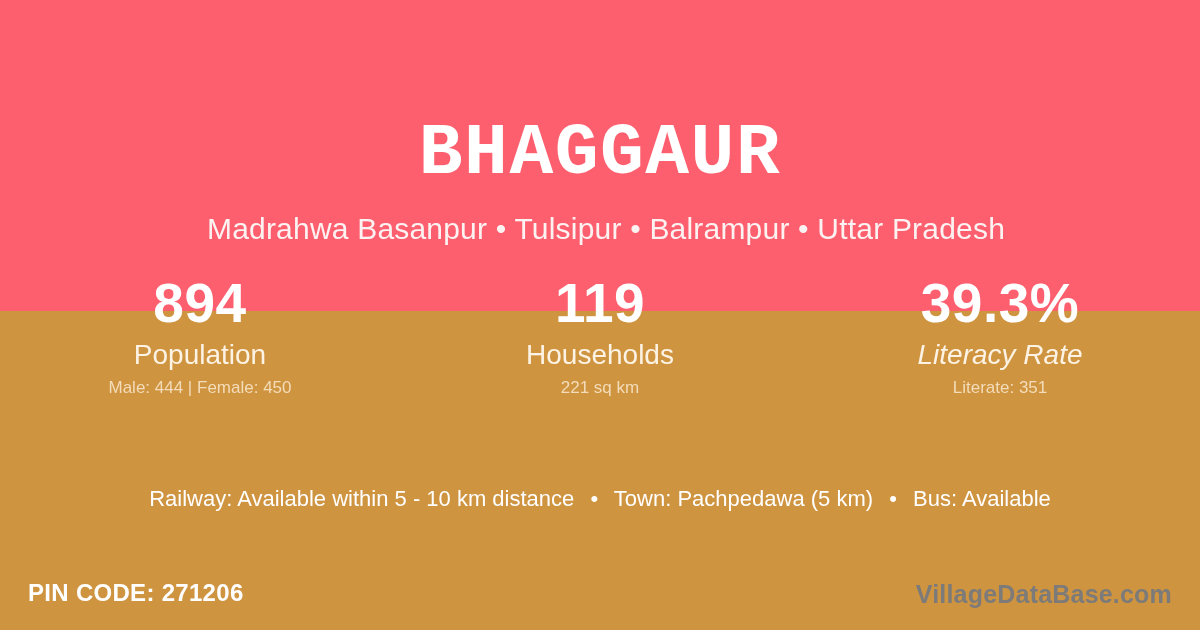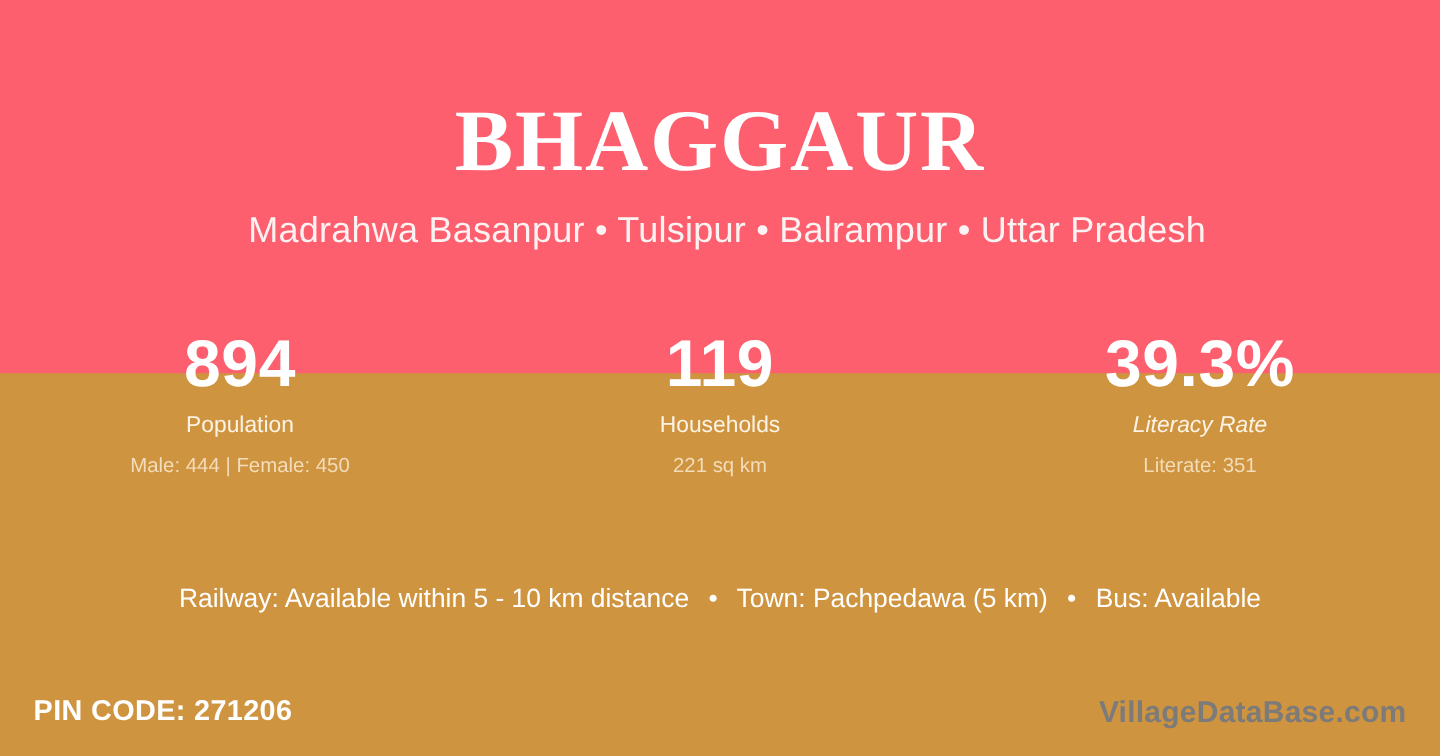"BHAGGAUR" .village-title { font-family: Liberation Serif, serif -> Liberation Mono, monospace; margin-top: 76px -> 112px }
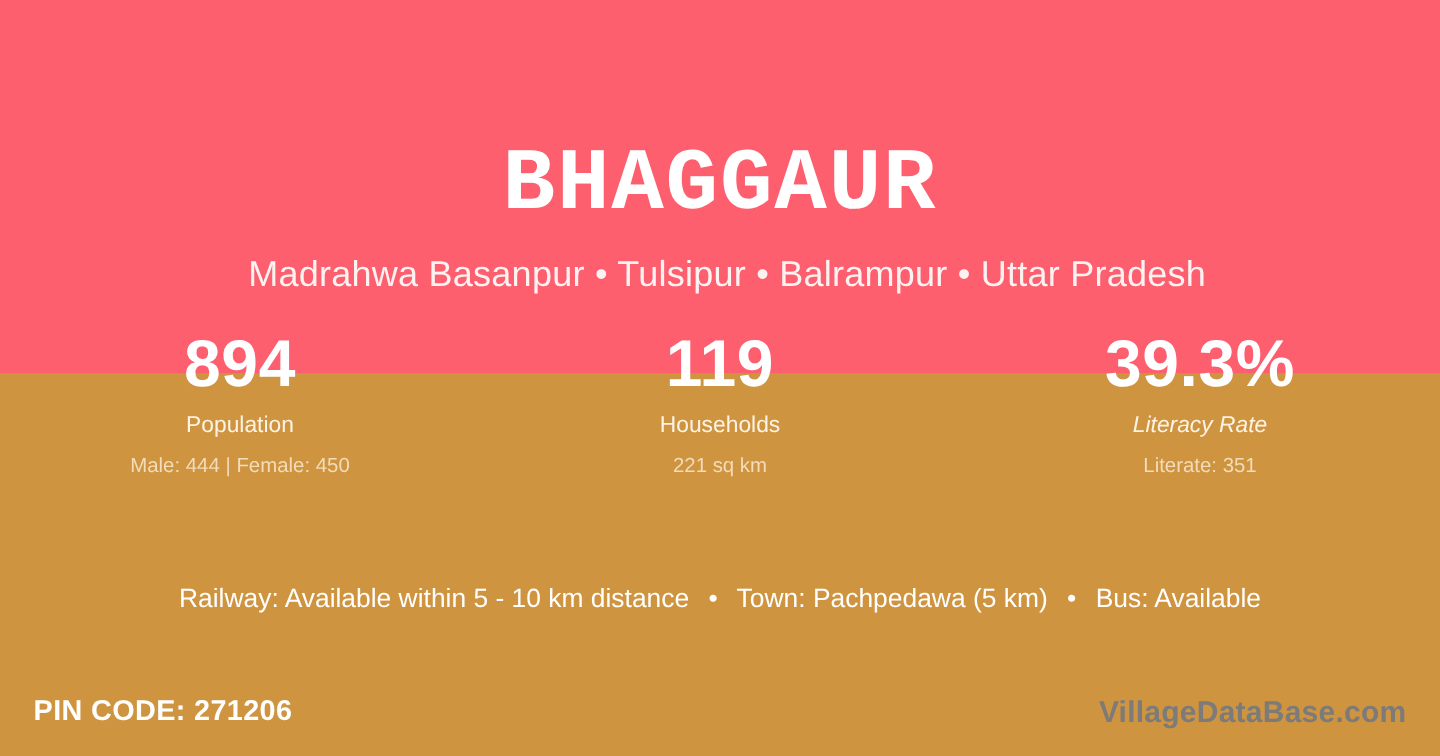"Population" .stat-label { font-size: 19px -> 28px }
